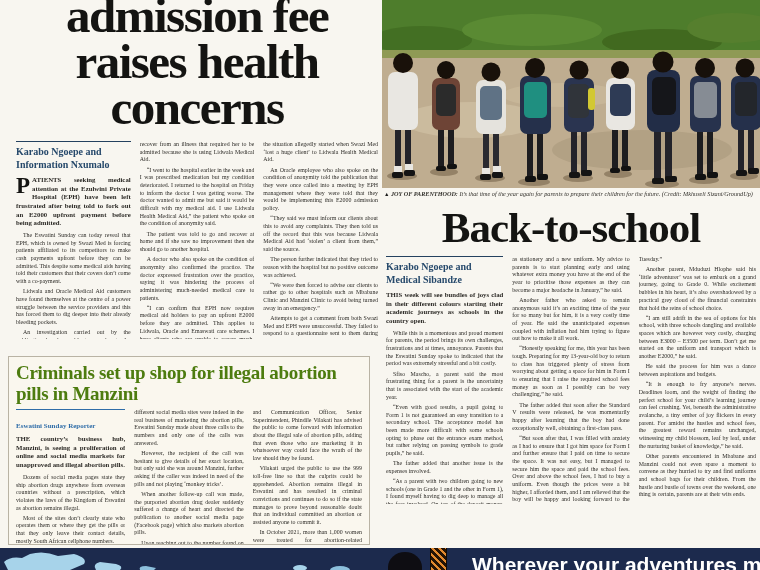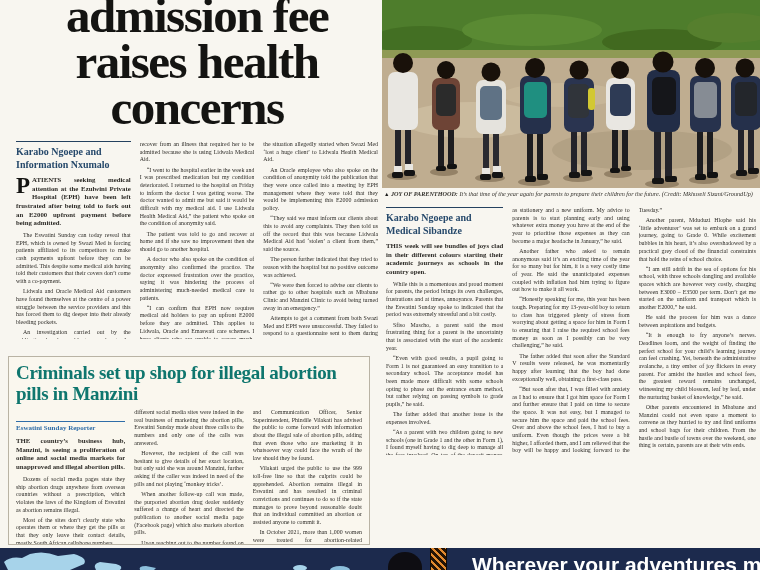"Back-to-school" div { html: none -> <div>Back-to-school</div> }
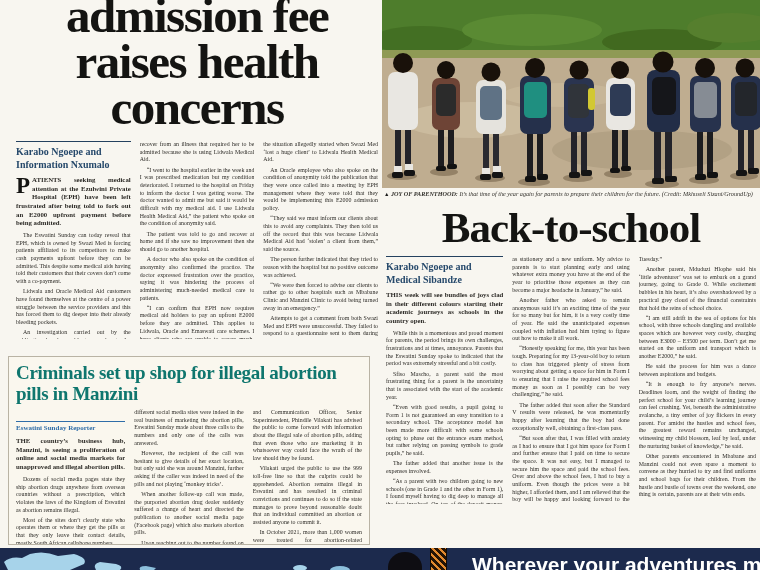"Criminals set up shop for" .box-hl { color: #0f766e -> #4d7c0f }
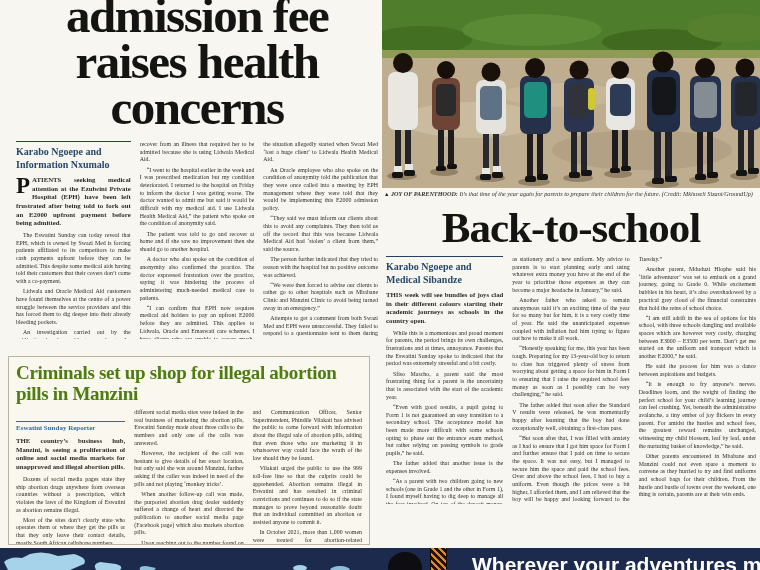"Eswatini Sunday Reporter" .box-byline { margin-top: 12px -> none; padding-top: 2px -> 12px }
